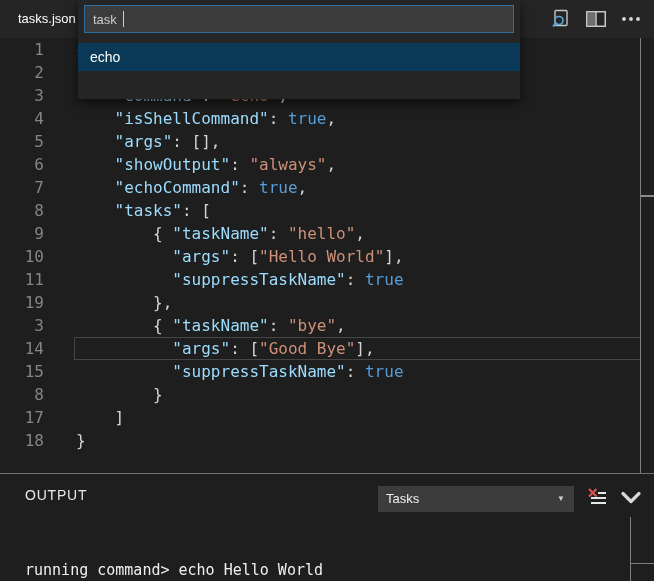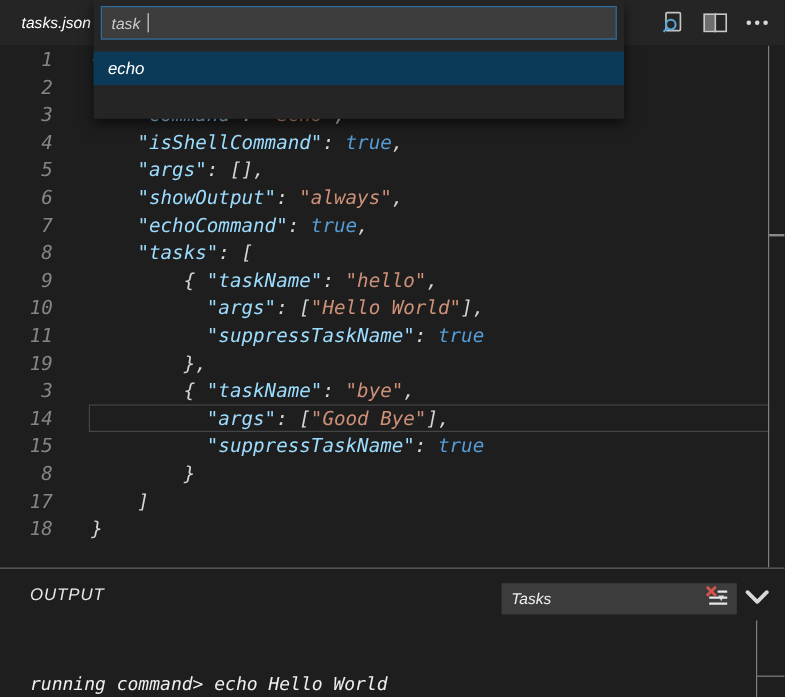"tasks.json" .window { font-style: italic -> none }
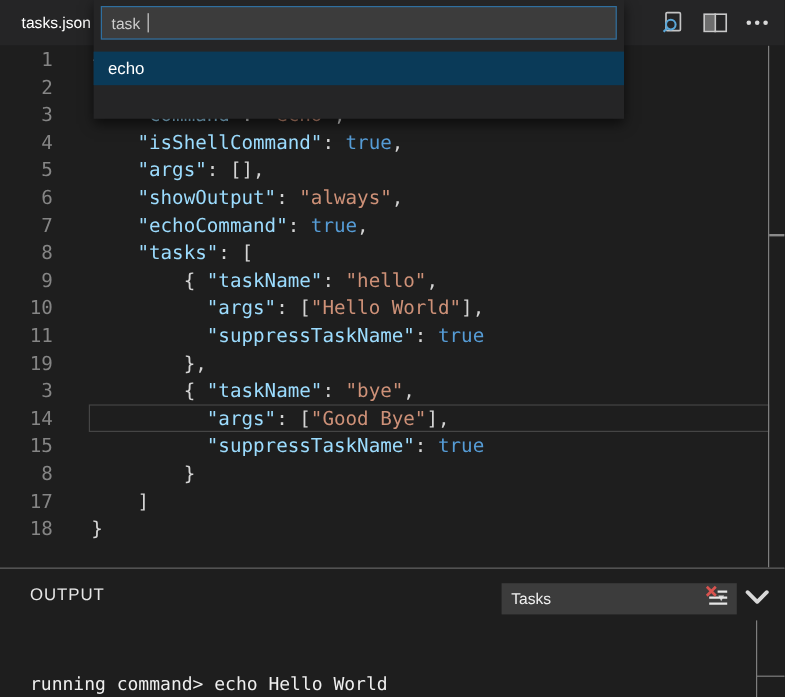"Tasks" .channel-select { margin-left: 40px -> none }
